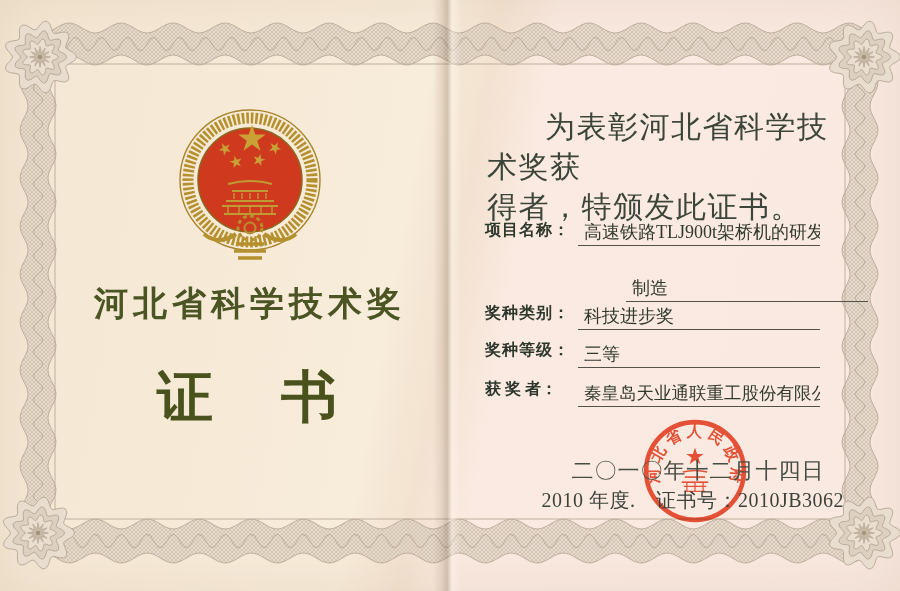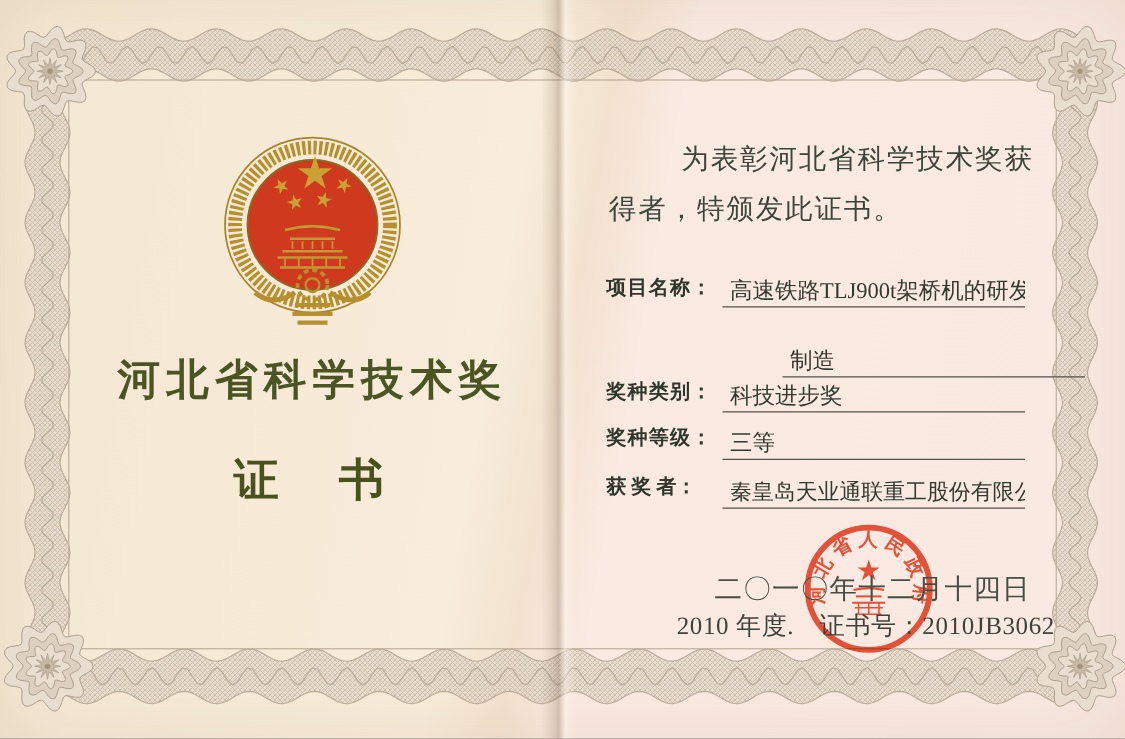"为表彰河北省科学技术奖获" .intro { font-size: 22px -> 30px }
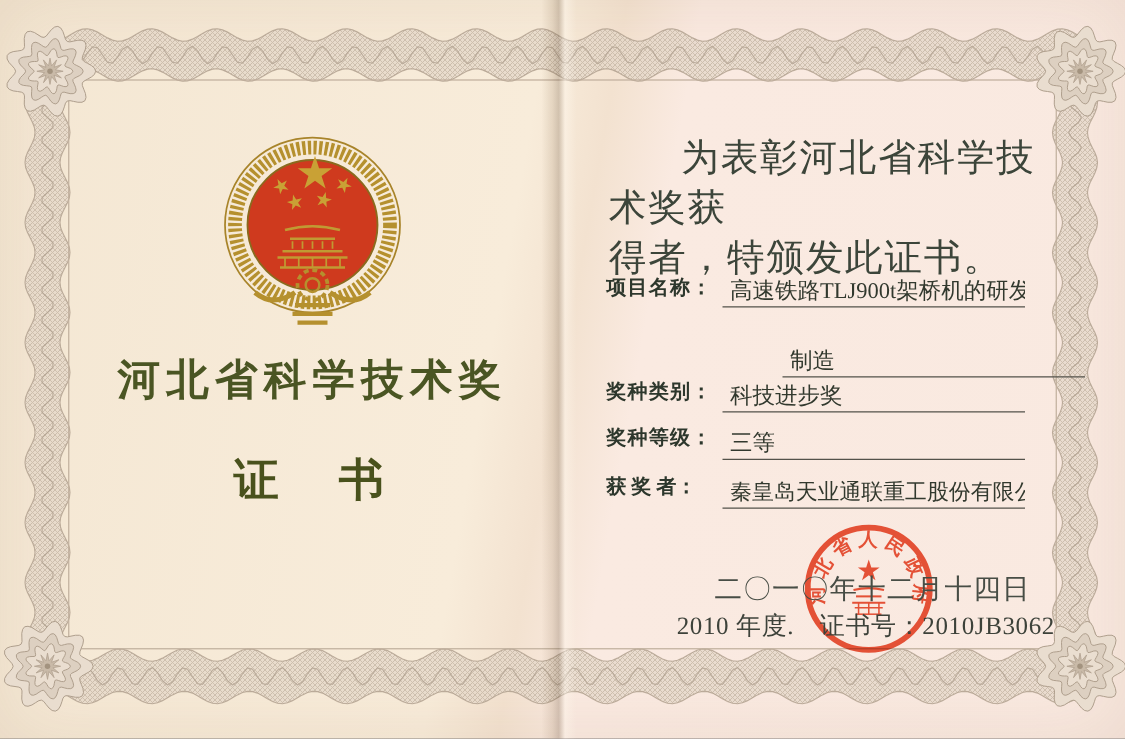"证 书" .cert-word { font-size: 36px -> 56px }
